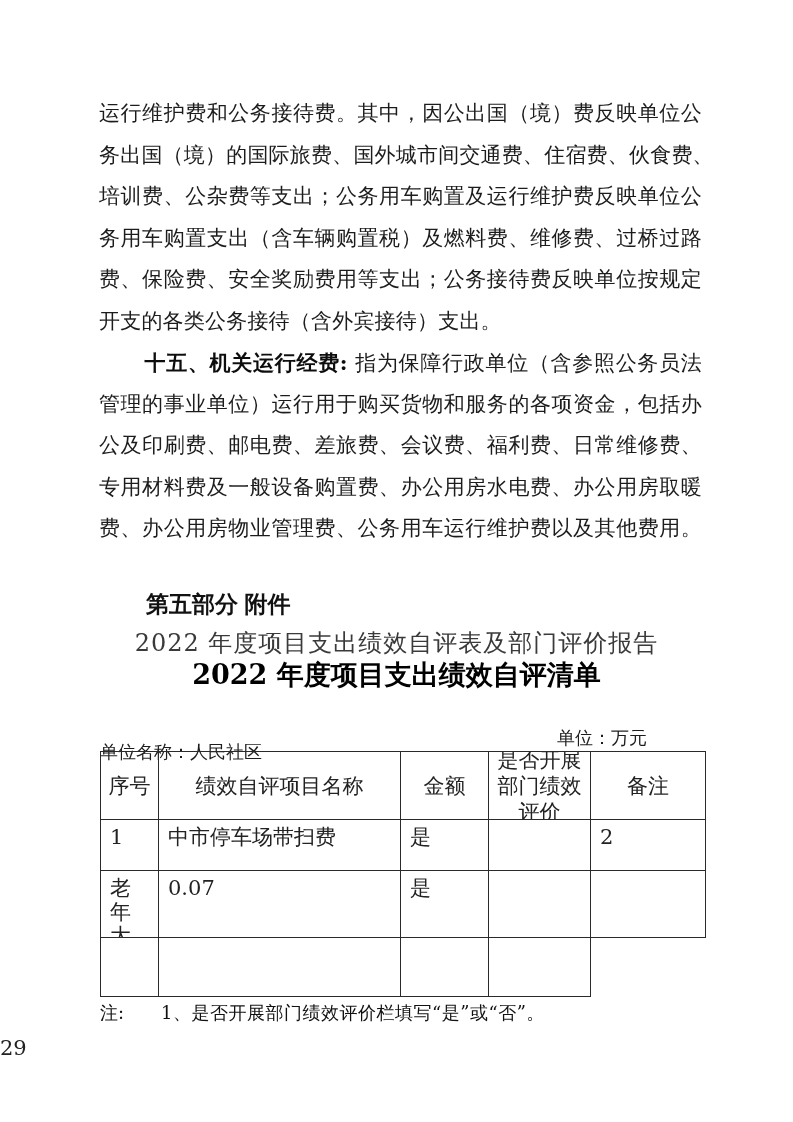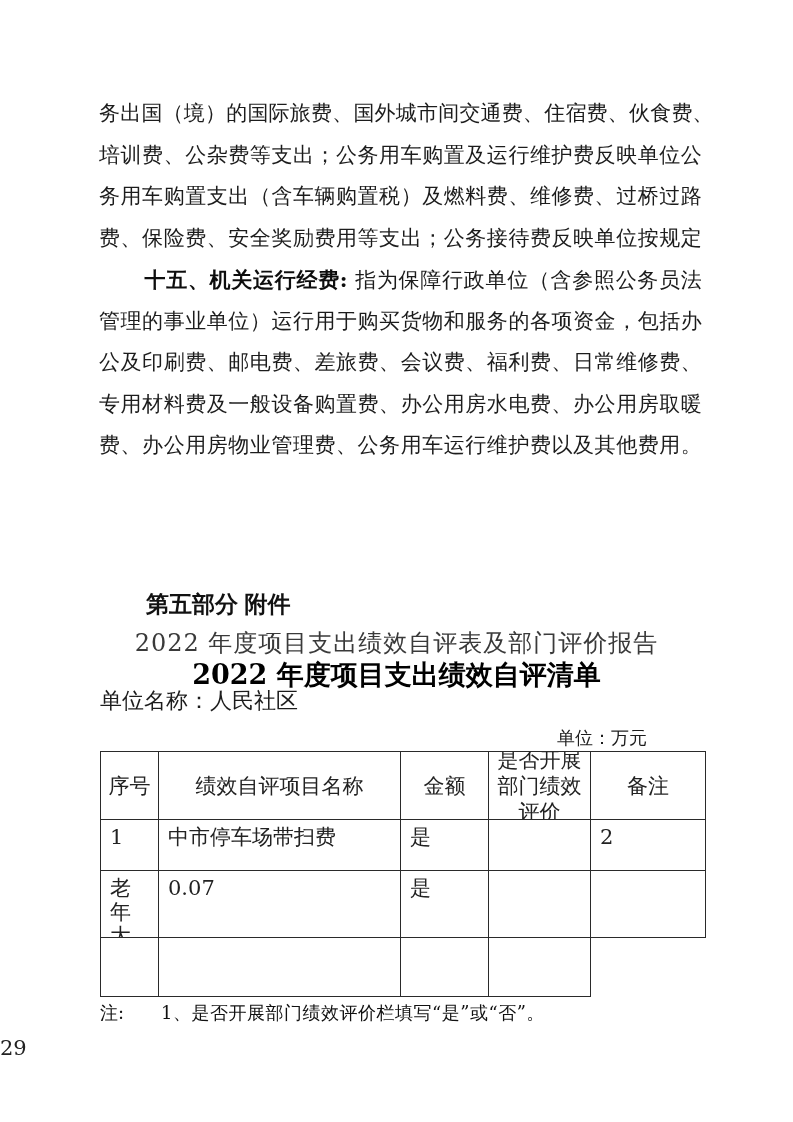"运行维护费和公务接待费。其中，因公出国（境）费反映单位公" div.bline { html: none -> <div>运行维护费和公务接待费。其中，因公出国（境）费反映单位公</div> }
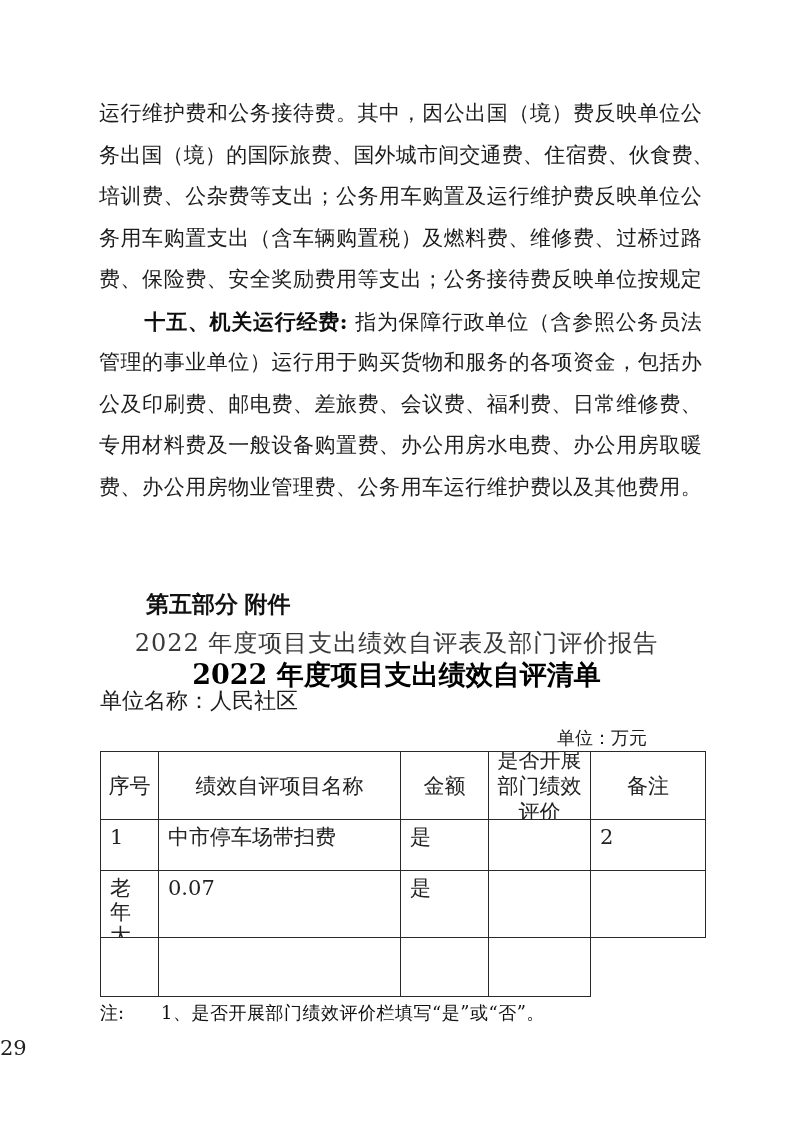"开支的各类公务接待（含外宾接待）支出。" div.bline { html: none -> <div>开支的各类公务接待（含外宾接待）支出。</div> }
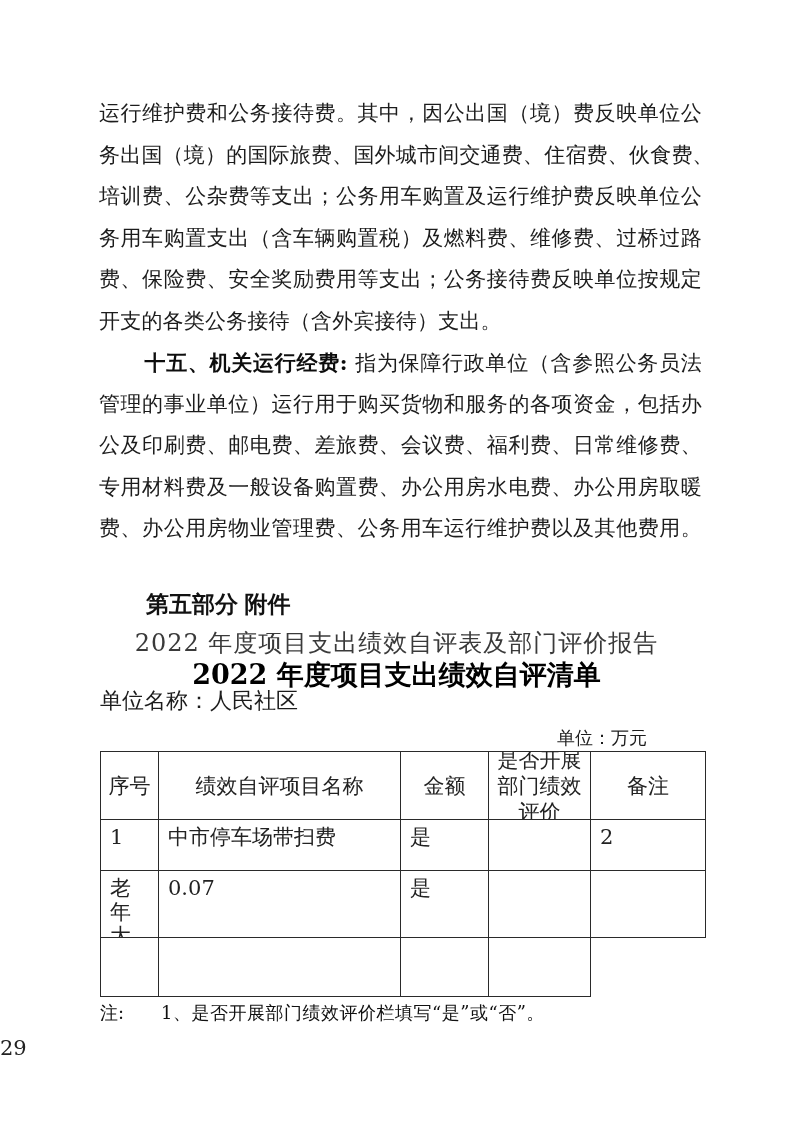"单位名称：人民社区" .meta-name { font-size: 22px -> 18px; top: 686px -> 740px }
